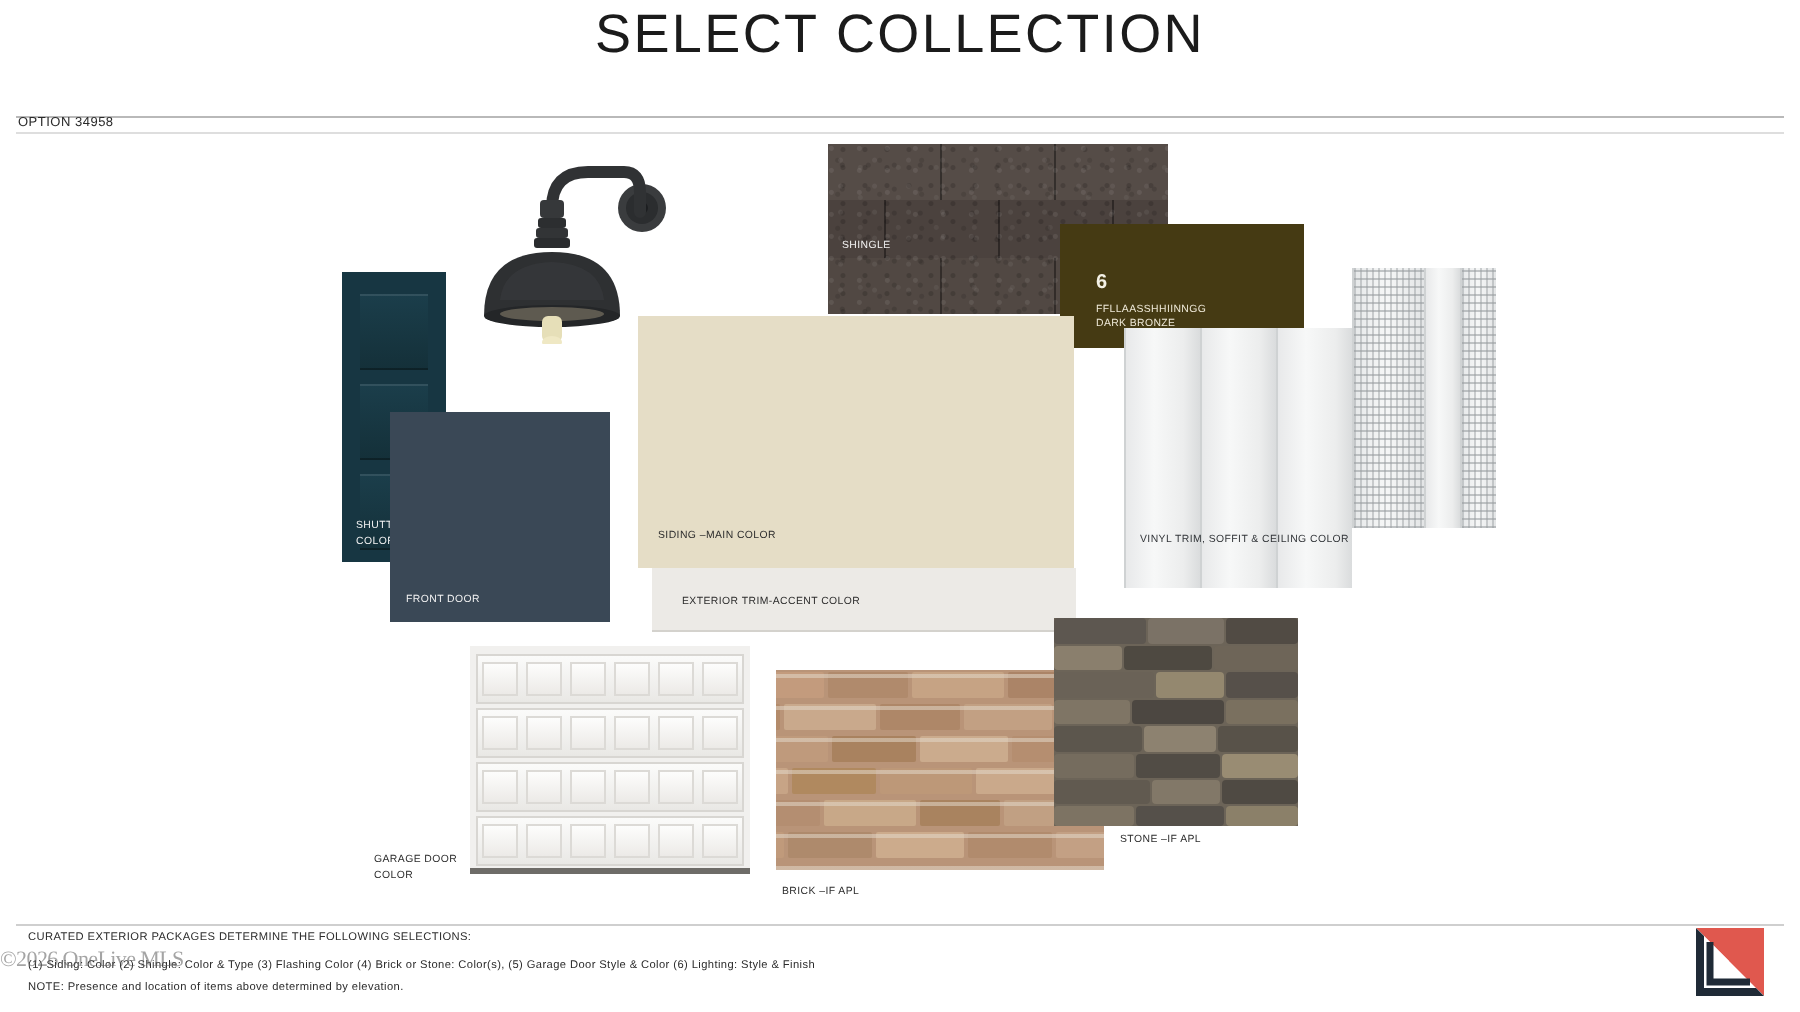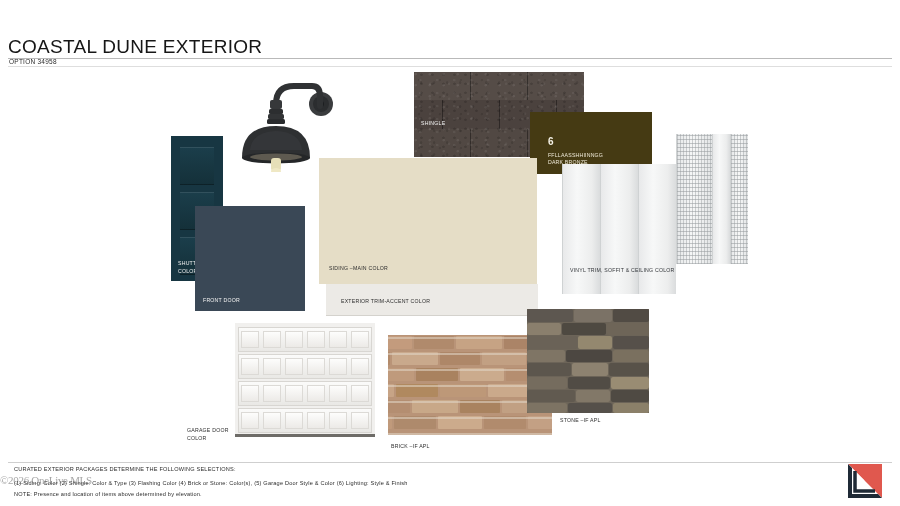"SELECT COLLECTION" div.collection-title { html: none -> <div>SELECT COLLECTION</div> }
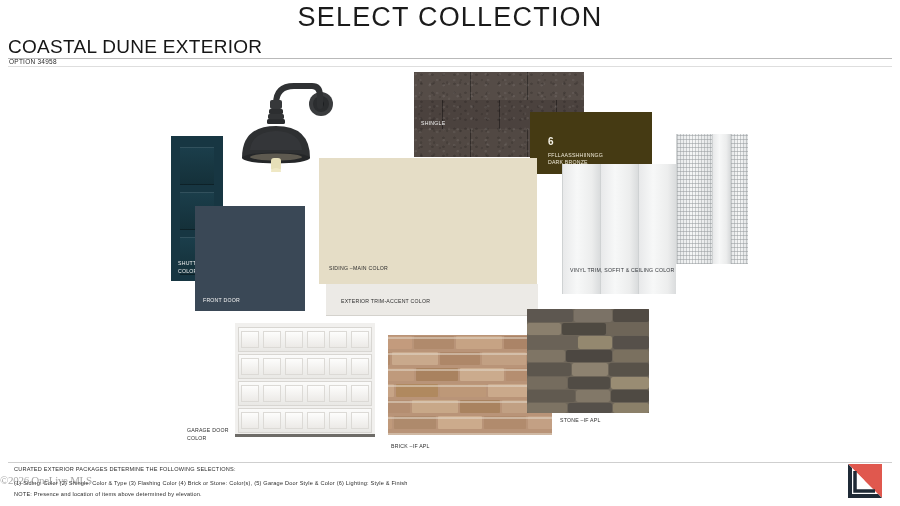"COASTAL DUNE EXTERIOR" div.plan-title { html: <div>COASTAL DUNE EXTERIOR</div> -> none }
